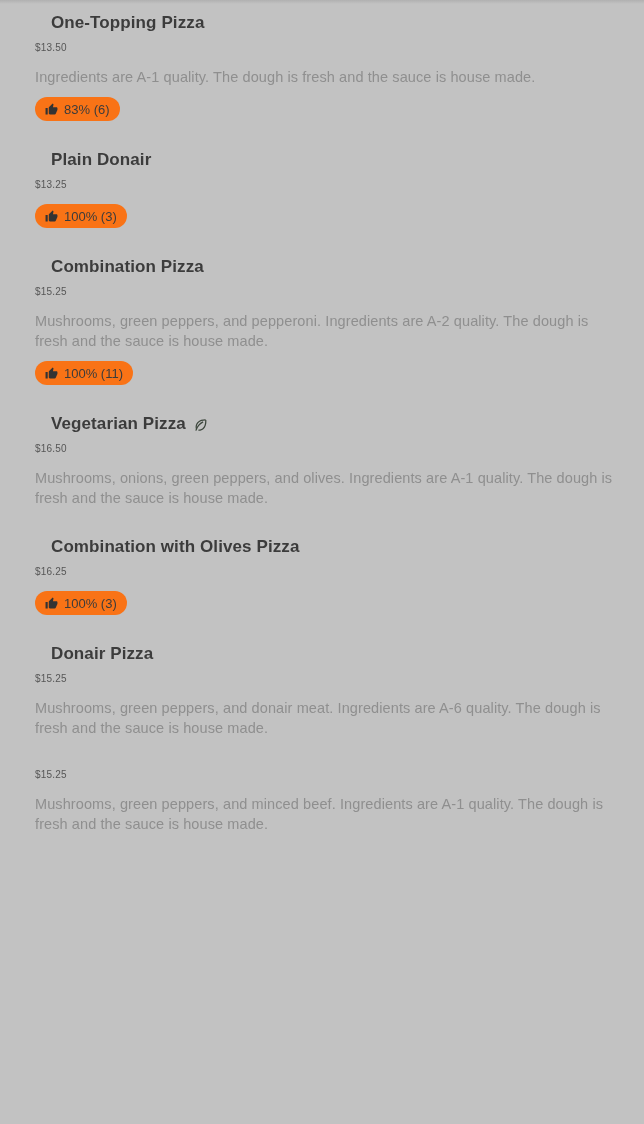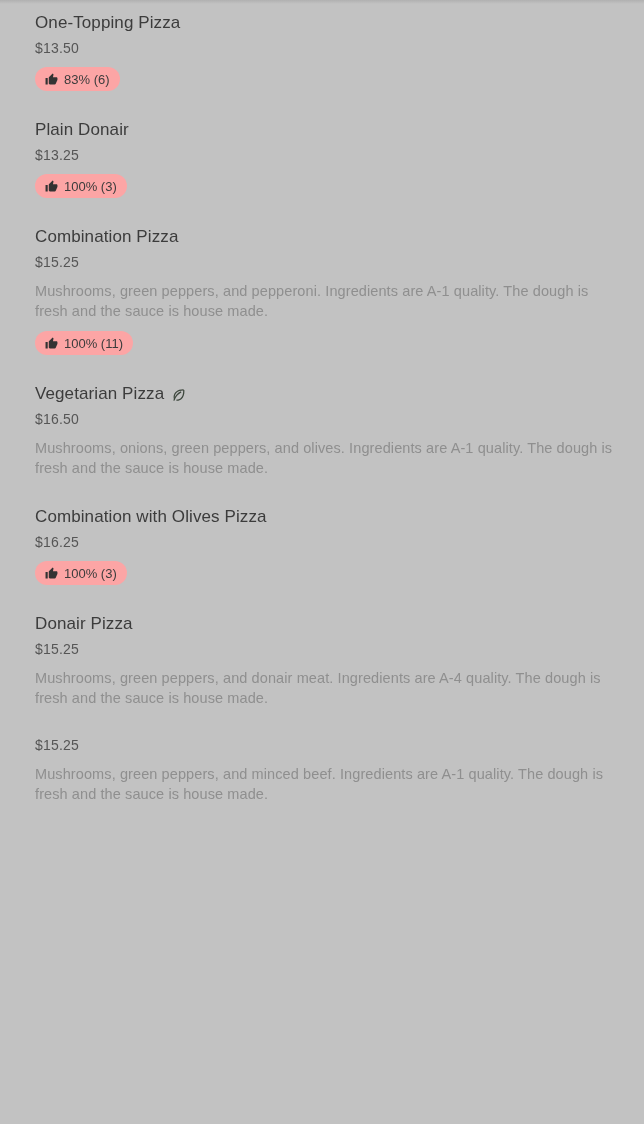"One-Topping Pizza" .item-name { font-weight: 400 -> 700; margin: 0 0 7px 0 -> 0 0 7px 16px }
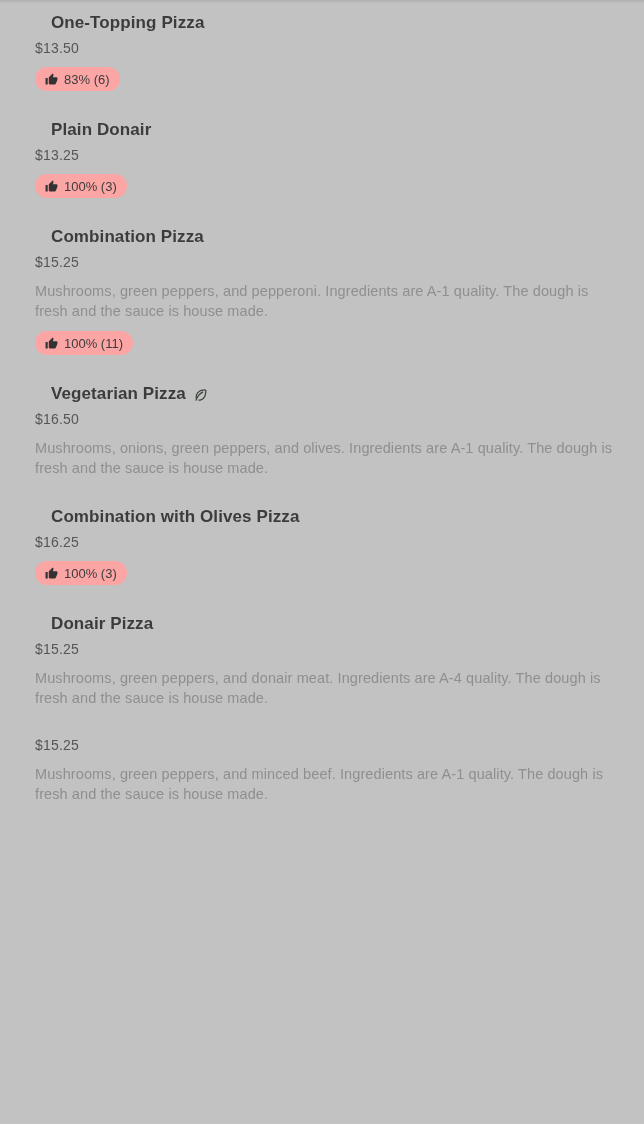"$13.50" .item-price { font-size: 14px -> 10px }
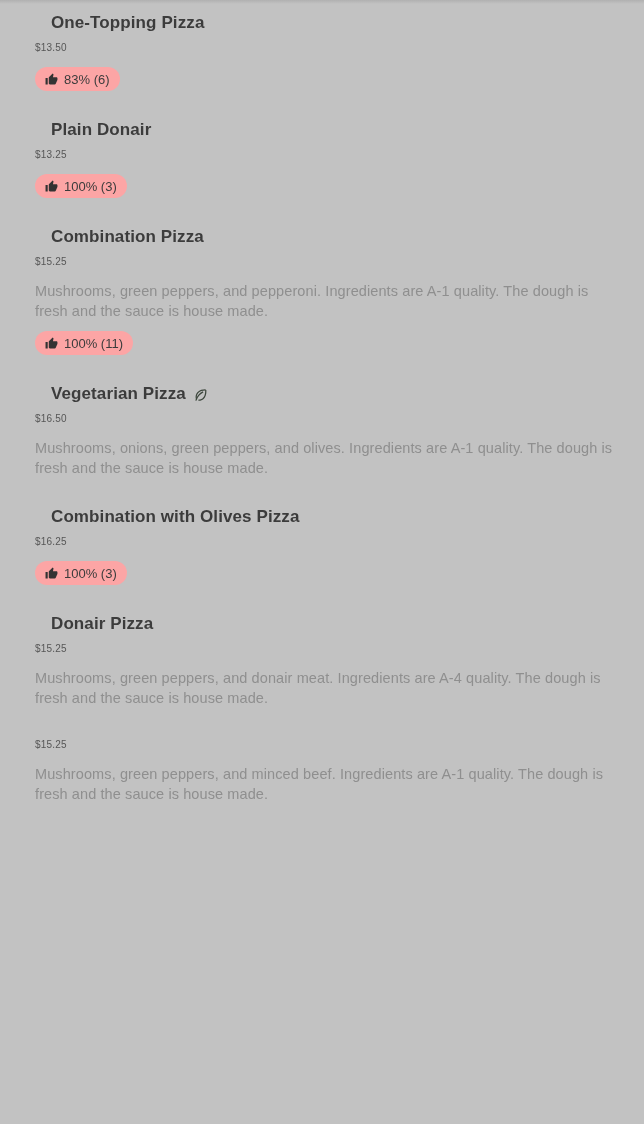"Ingredients are A-1 quality. The" div.item-desc { html: none -> <div>Ingredients are A-1 quality. The dough is fresh and the sauce is house made.</div> }
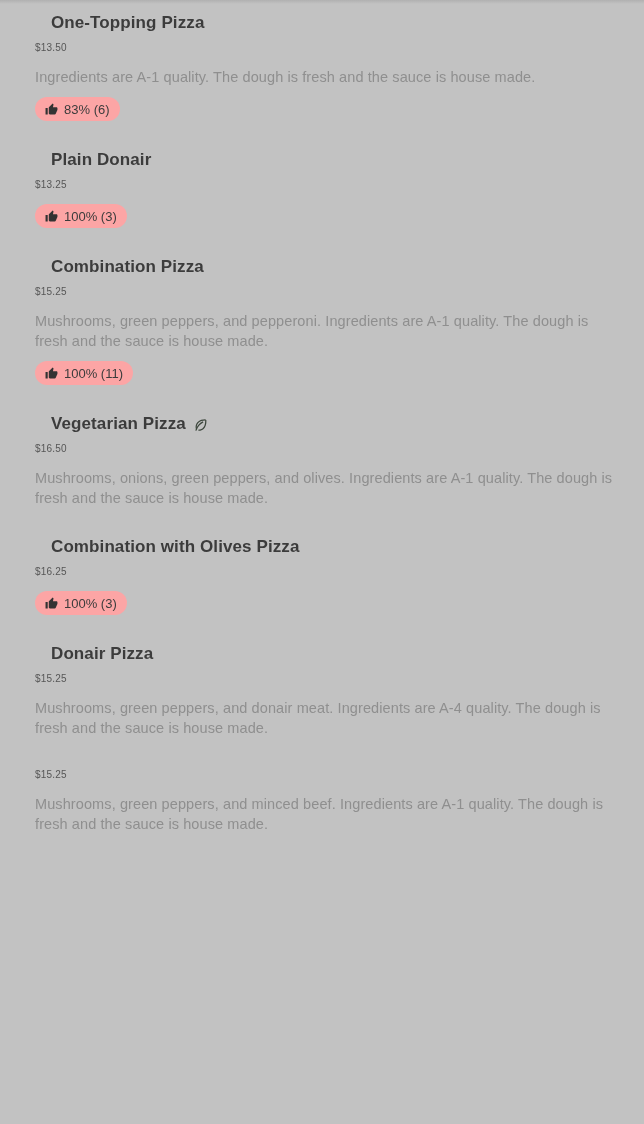"83% (6)" .badge { background: #fca5a5 -> #f97316 }
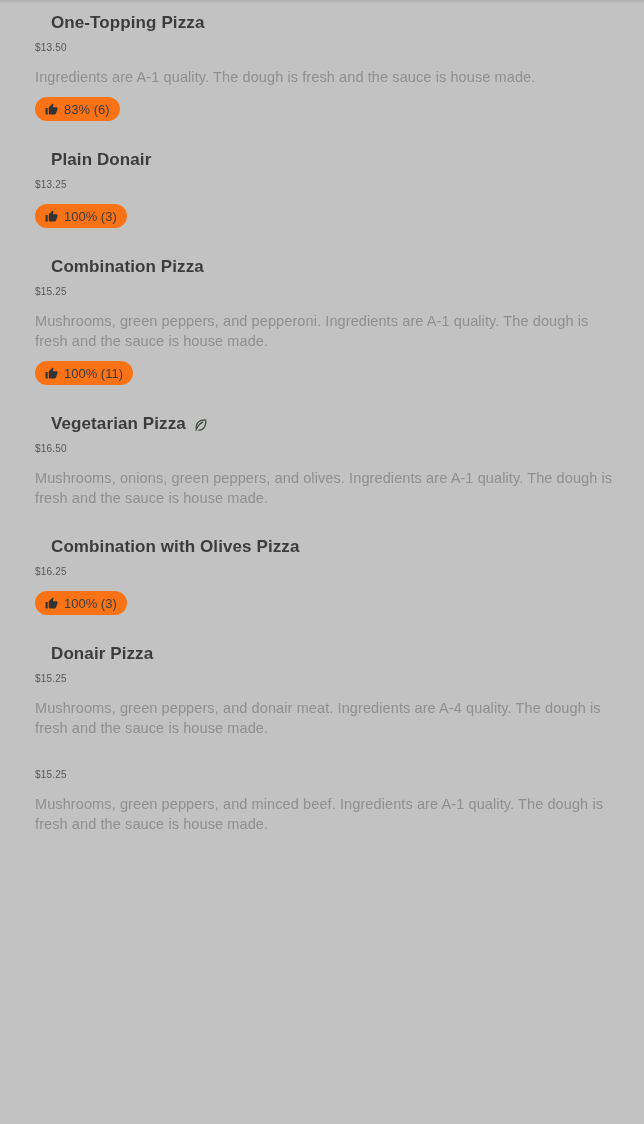"Mushrooms, green peppers, and pepperoni." div.item-desc { text: A-1 -> A-2 }
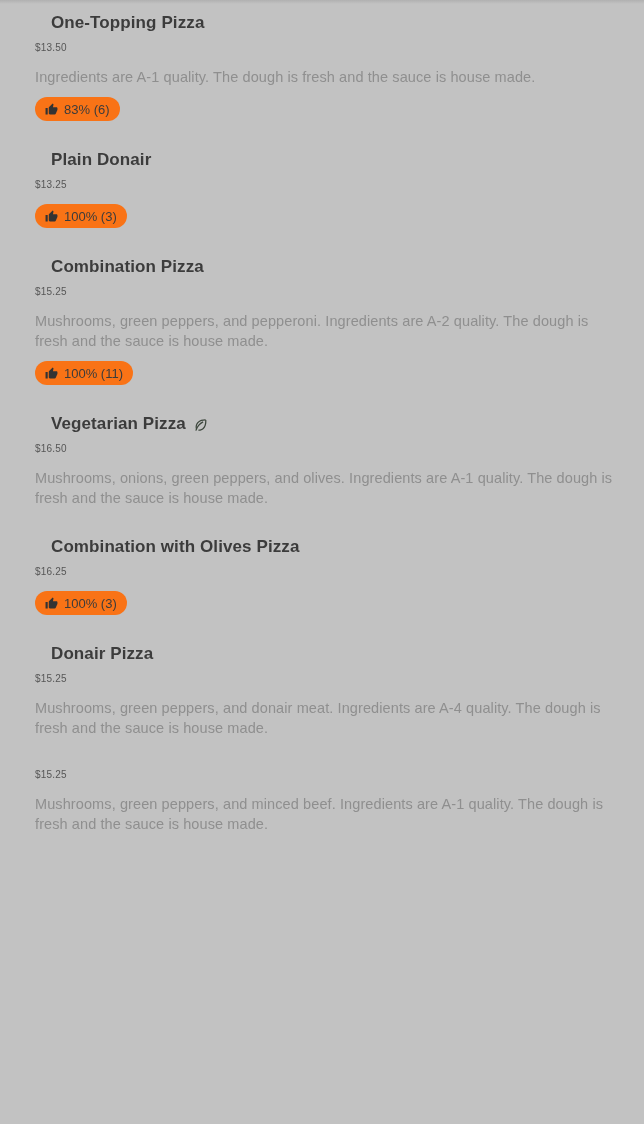"Mushrooms, green peppers, and donair" div.item-desc { text: A-4 -> A-6 }
